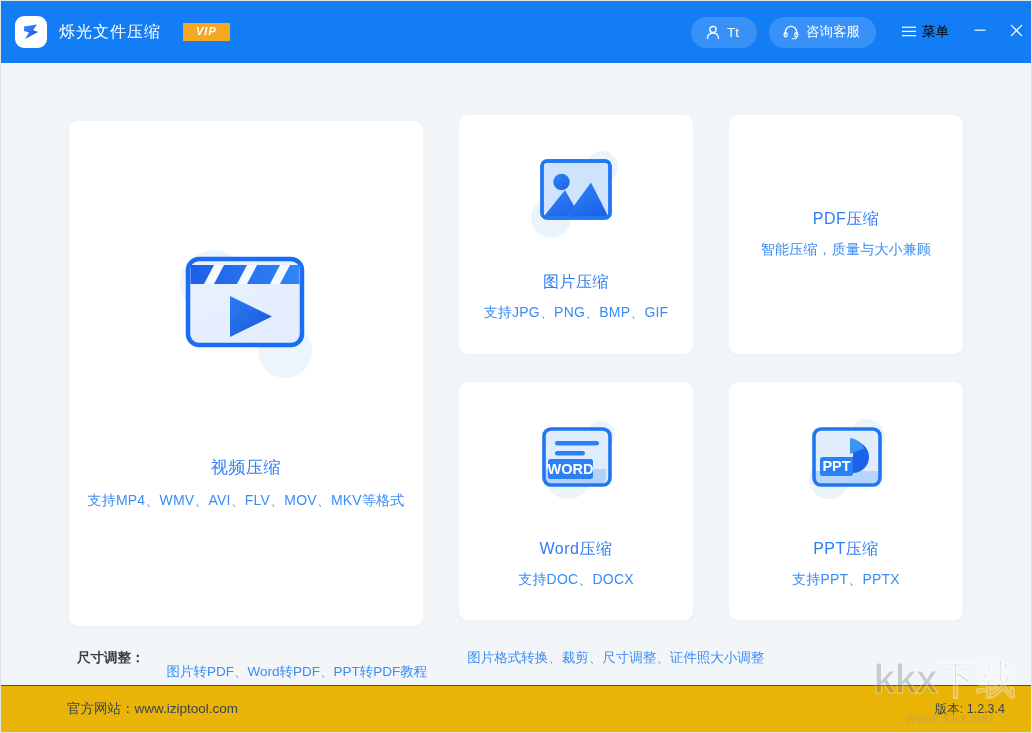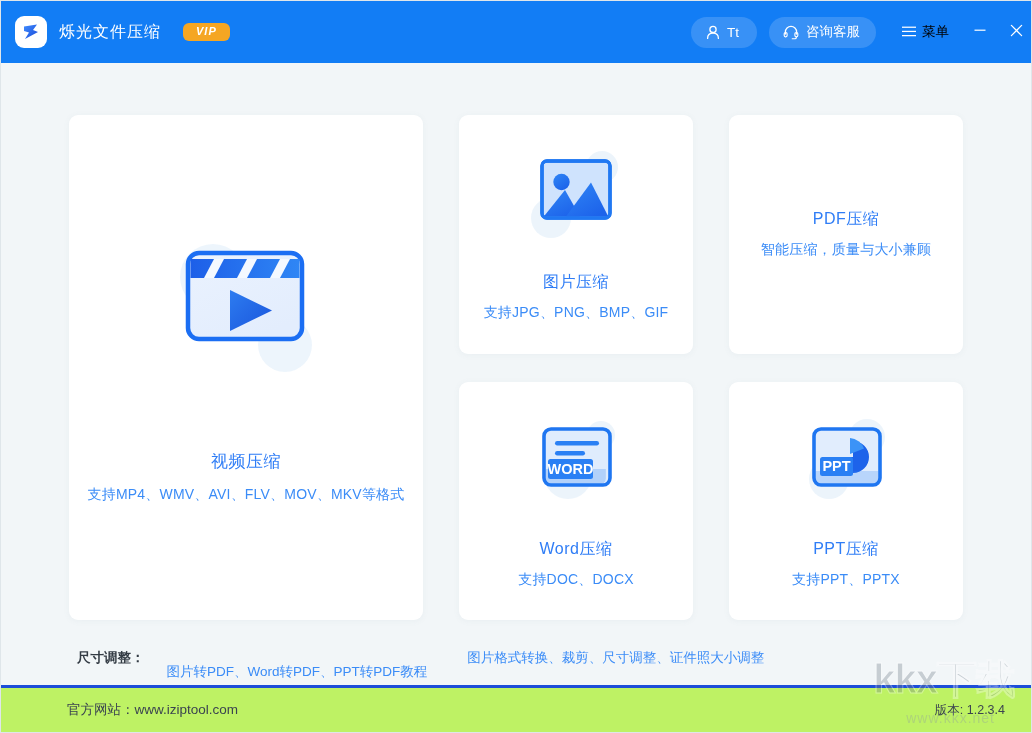"VIP" .vip-badge { border-radius: 6px -> 0 }
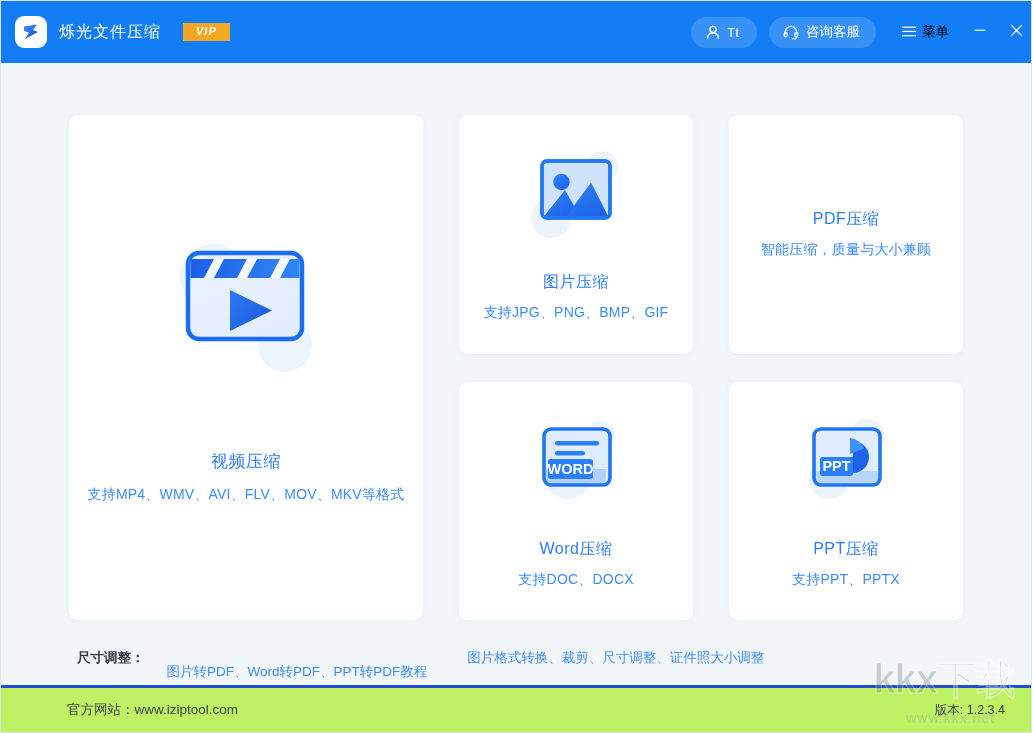"视频压缩" .card-video { margin-top: none -> 6px }
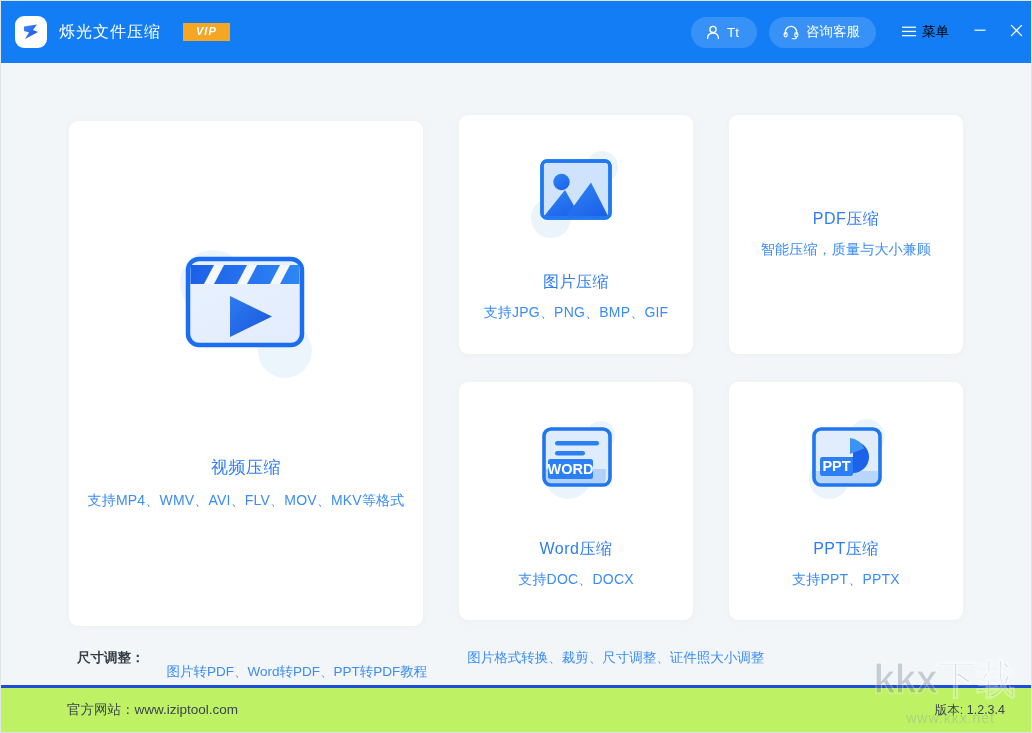"官方网站：www.iziptool.com" .footer { background: #bef264 -> #eab308; border-top: 3px solid #1d4ed8 -> 1px solid #1d4ed8 }
